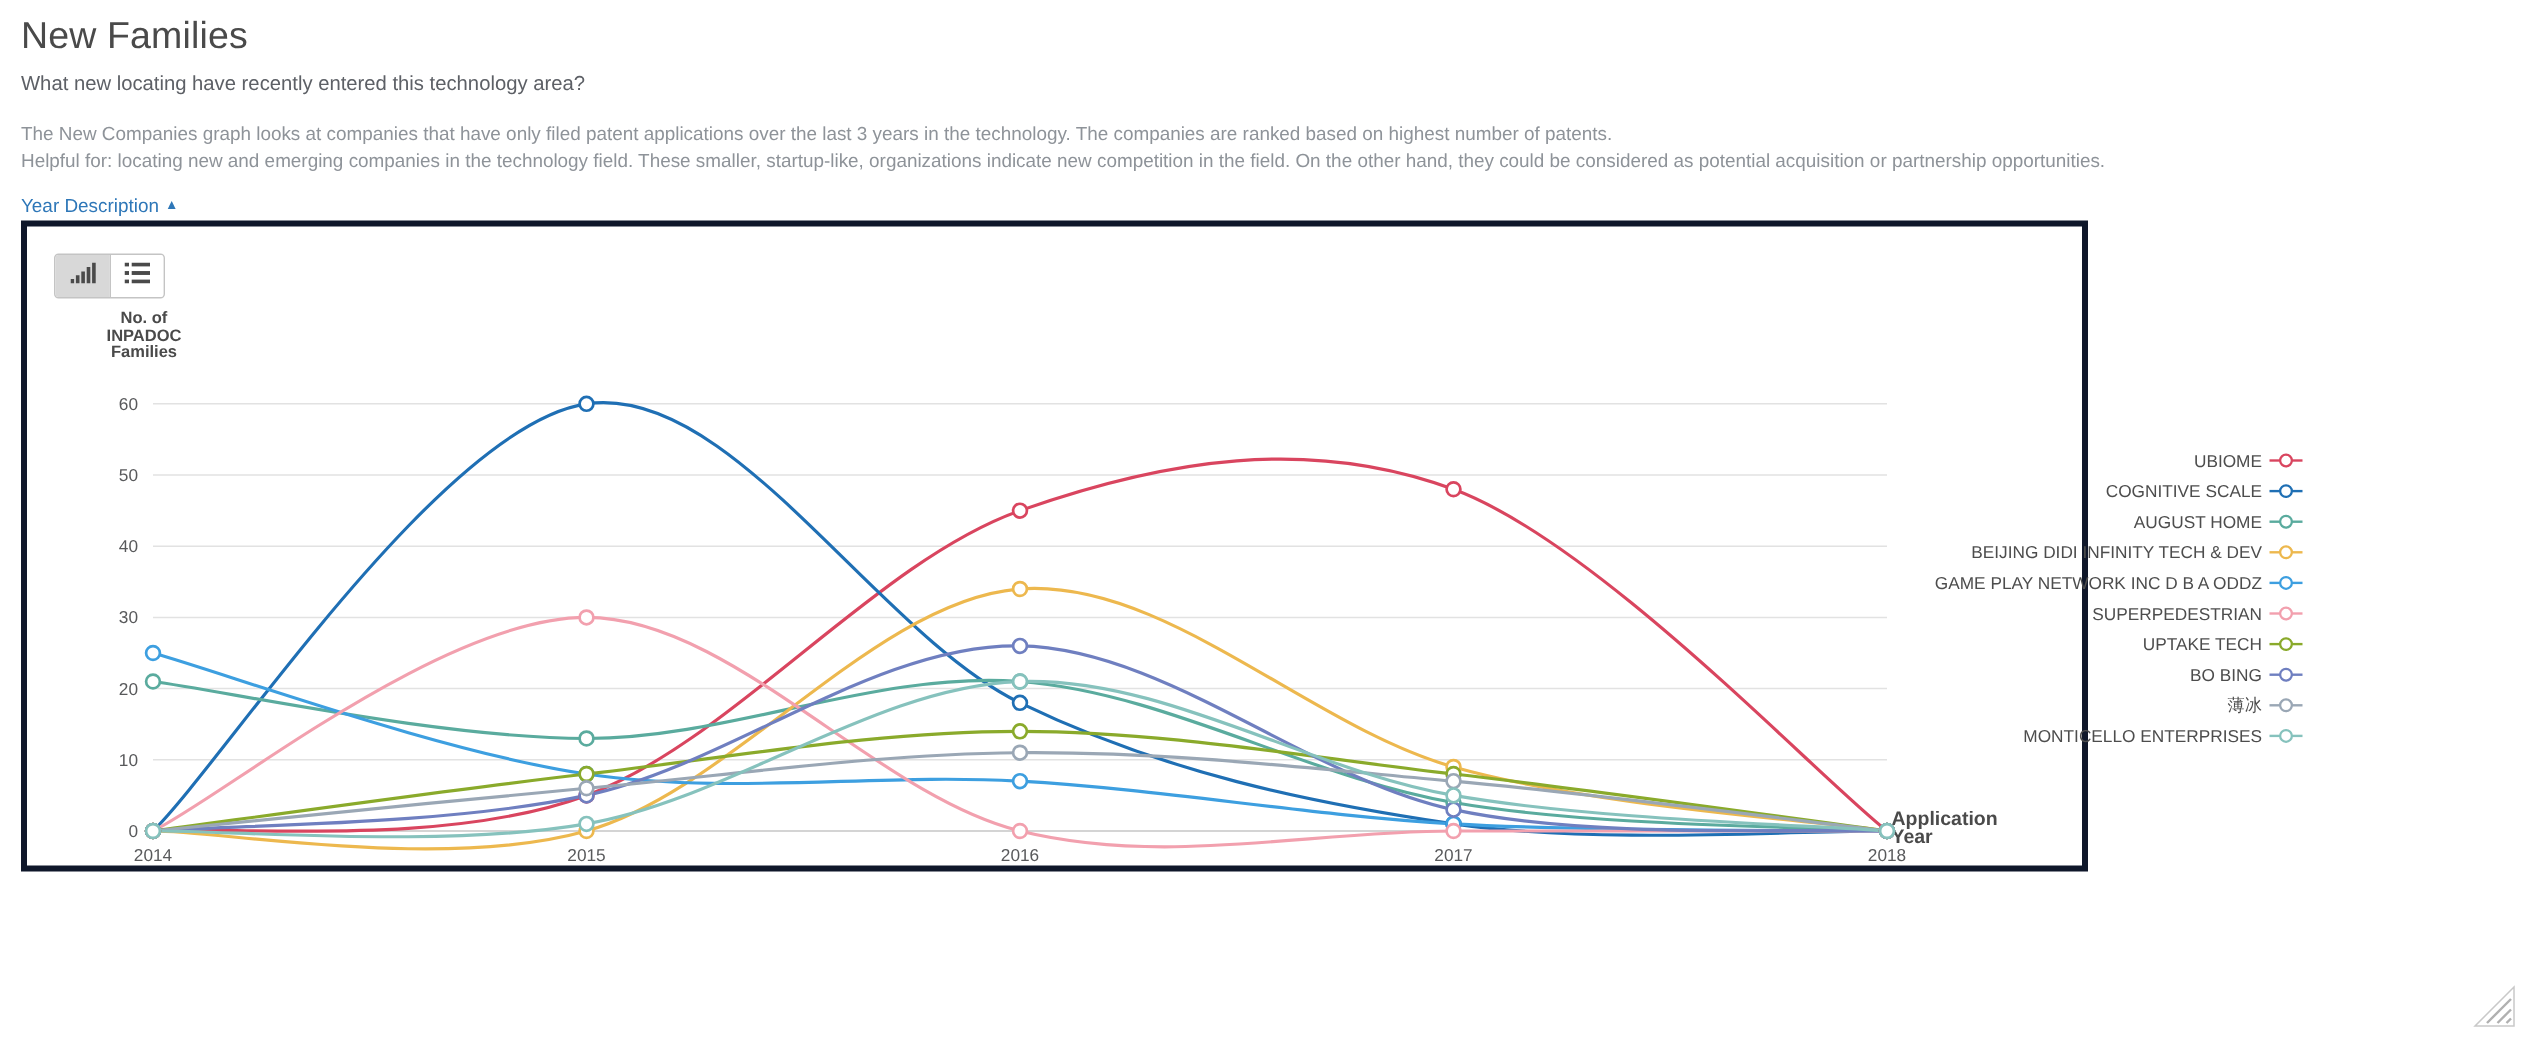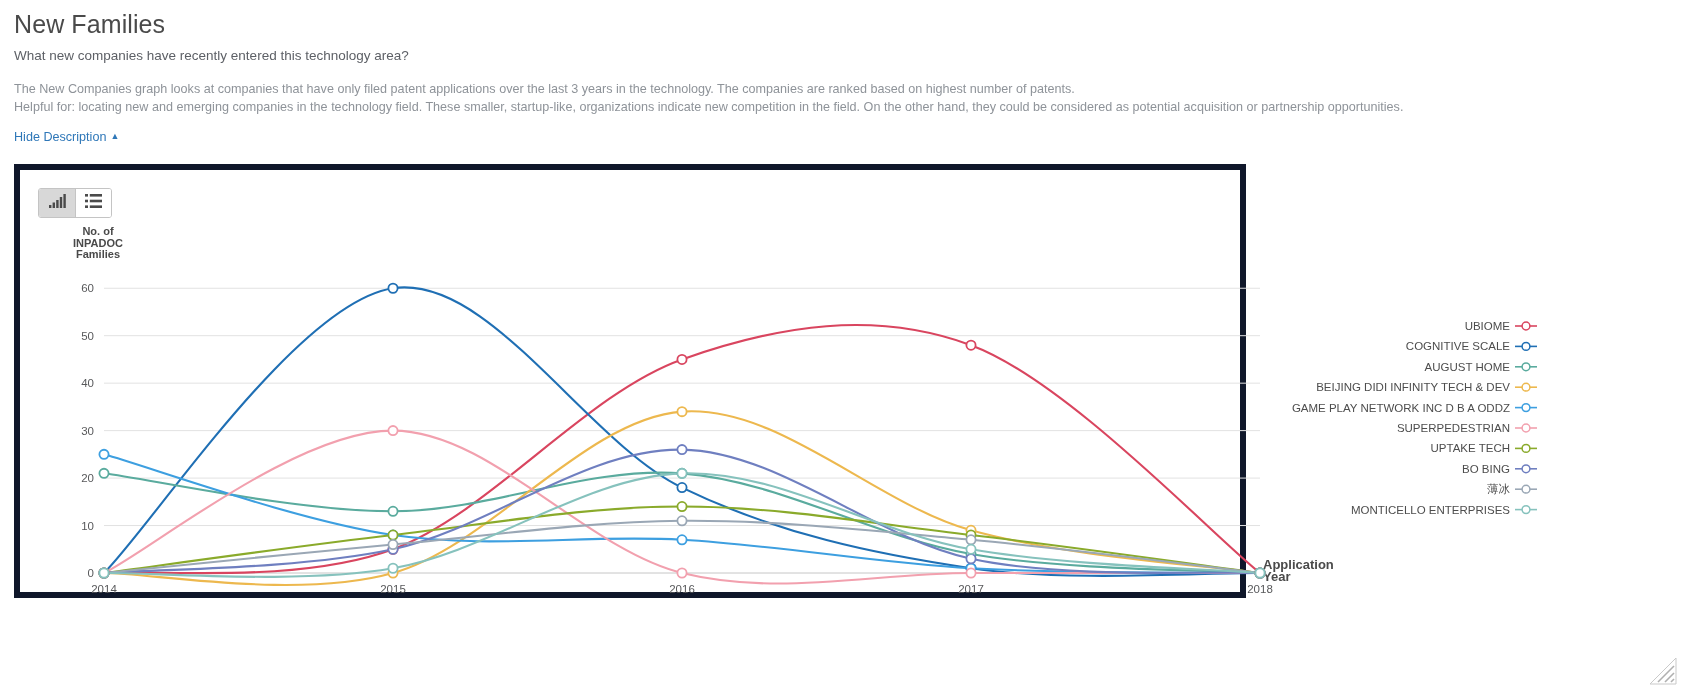"What new companies have recently" p.subtitle { text: companies -> locating }
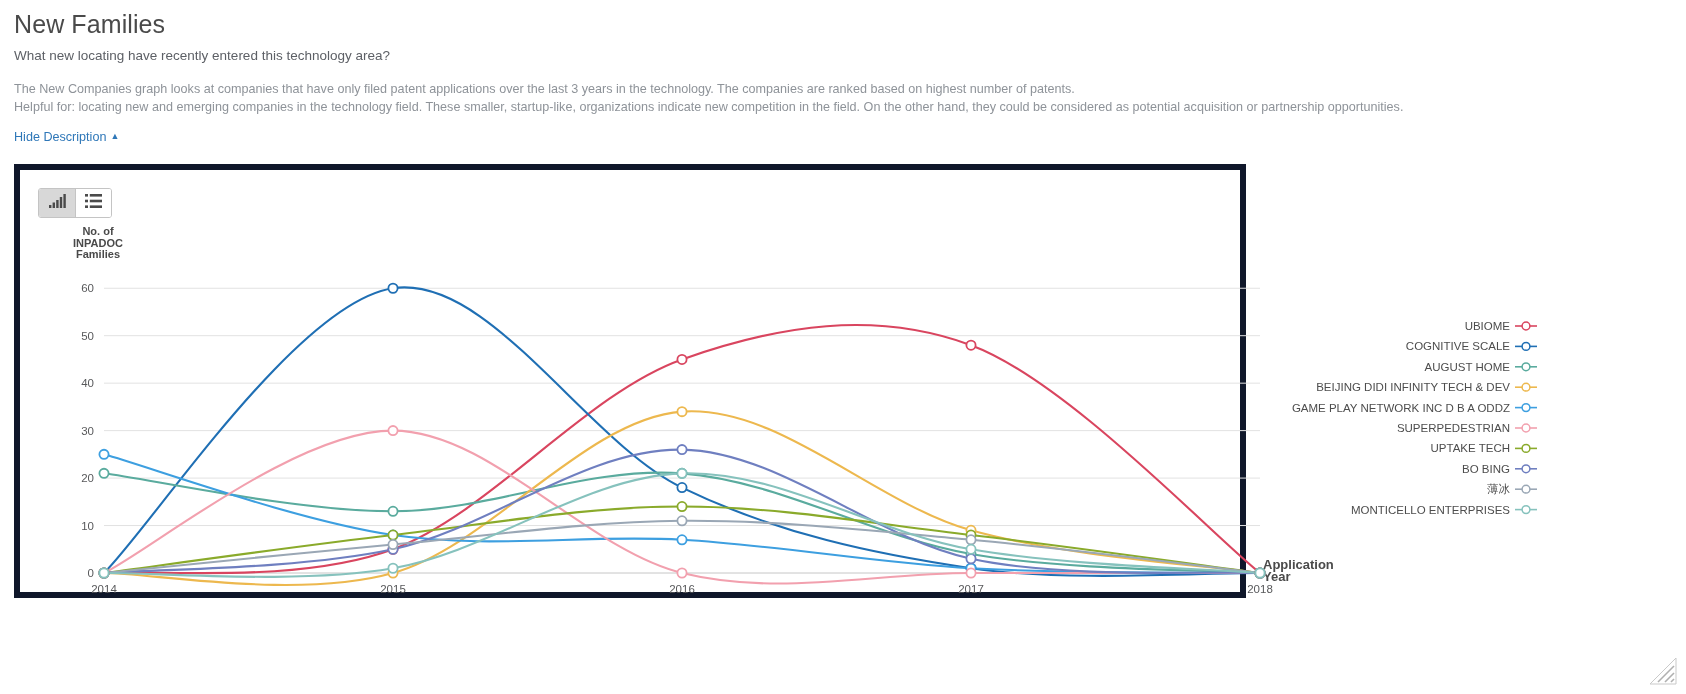"Hide Description" span { text: Hide -> Year }
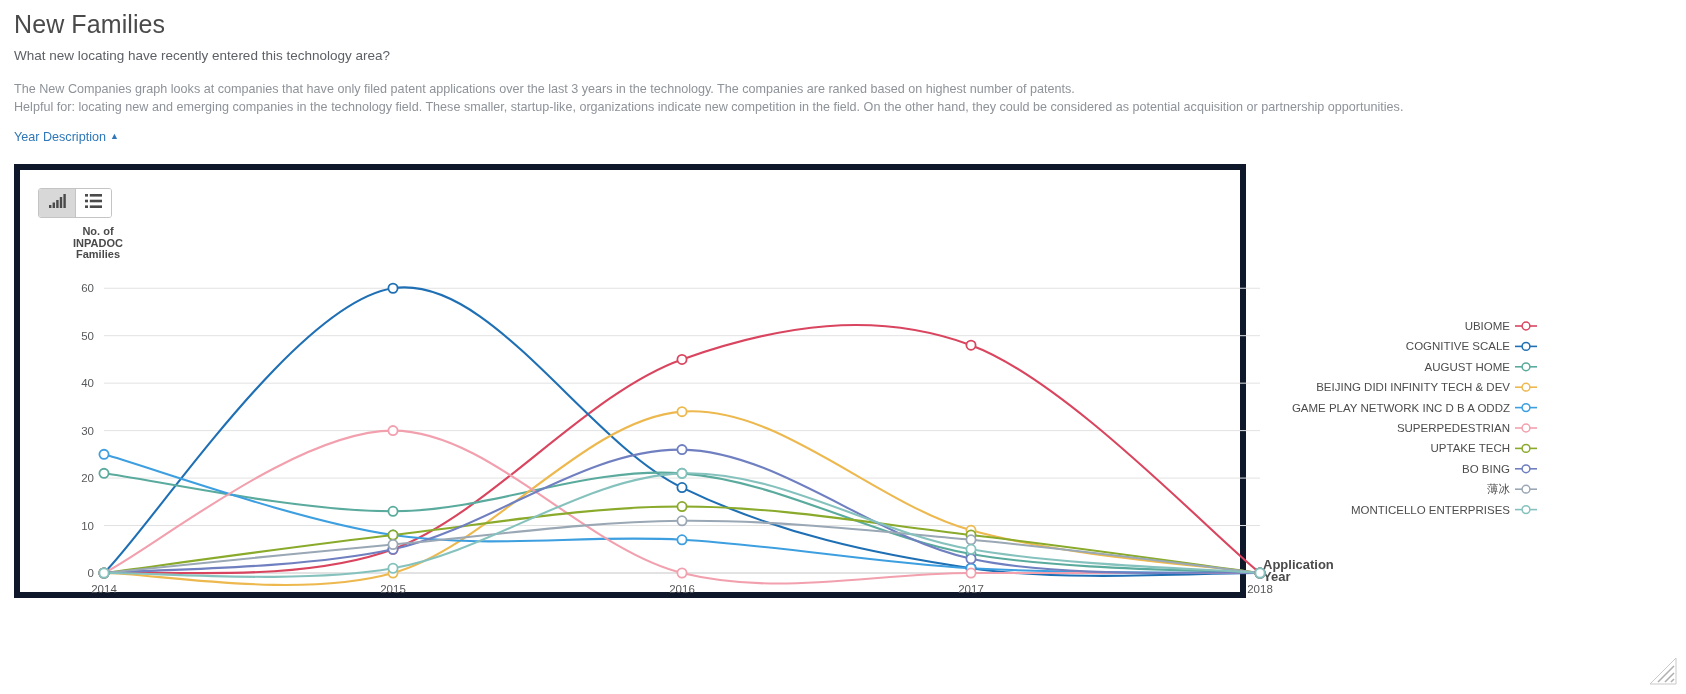"No. of" .chart-panel { border: 6px solid #0f172a -> 4px solid #0f172a; top: 164px -> 147px; width: 1232px -> 1378px }
